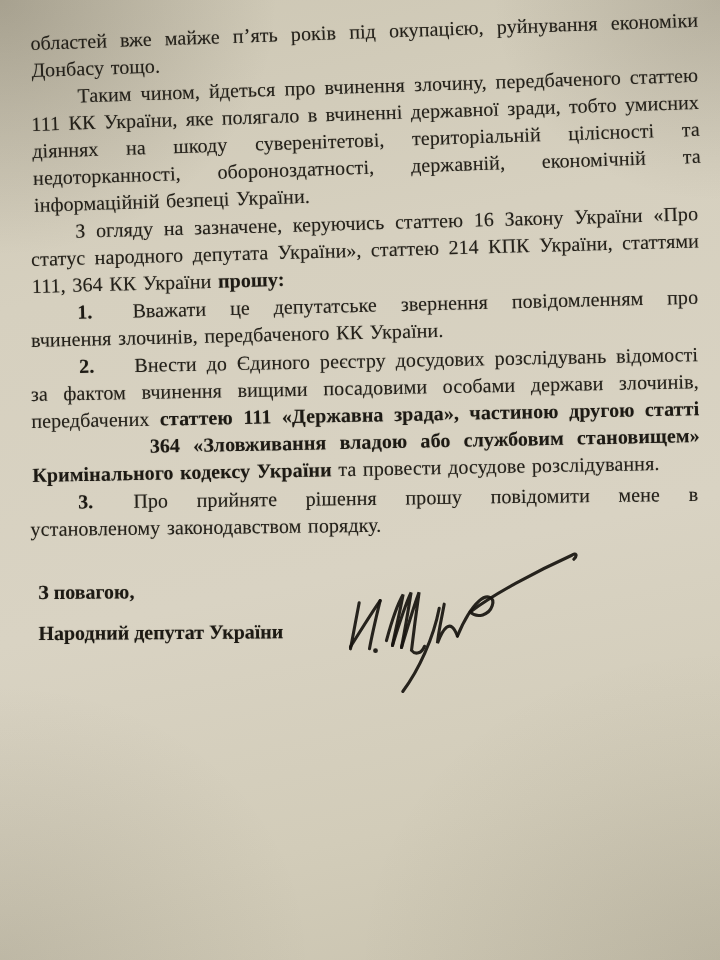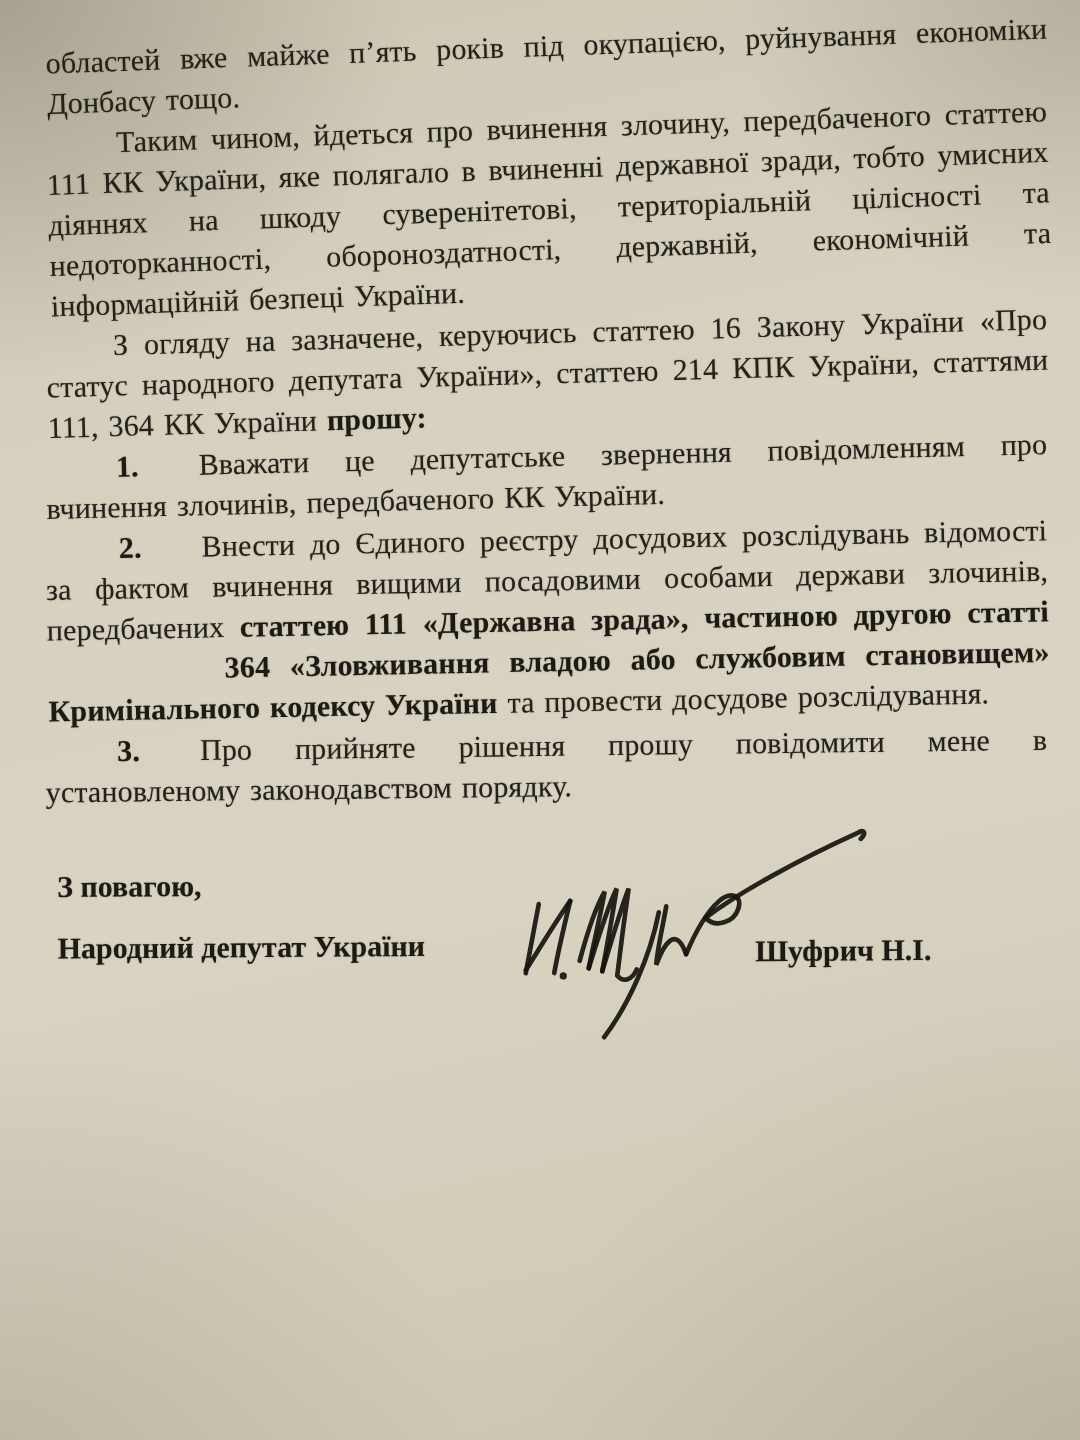"Шуфрич Н.І." p.name { html: <p>Шуфрич Н.І.</p> -> none }
